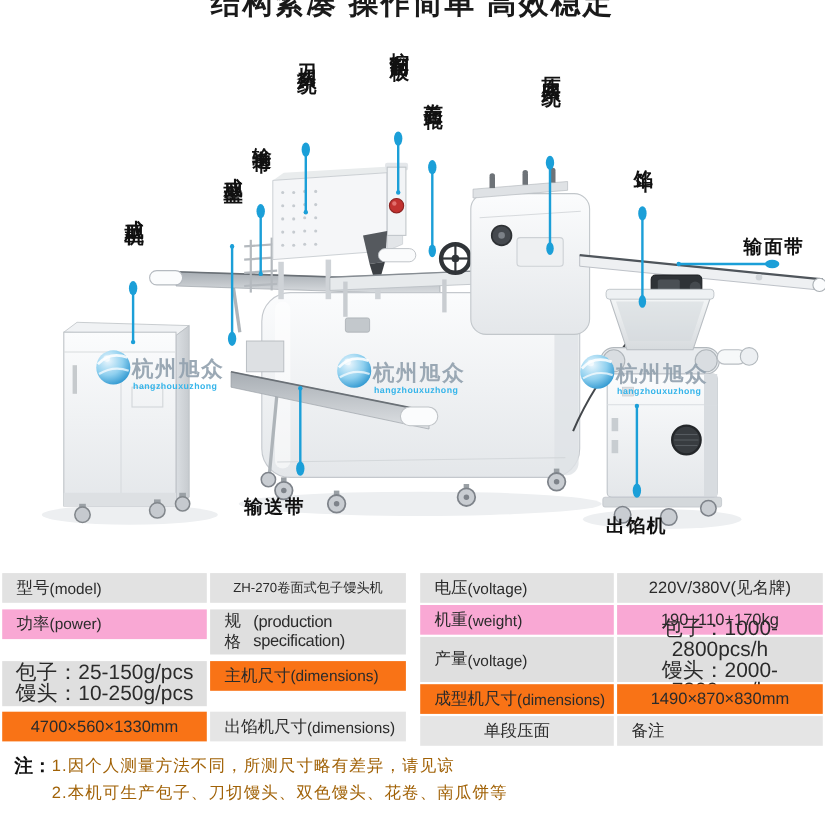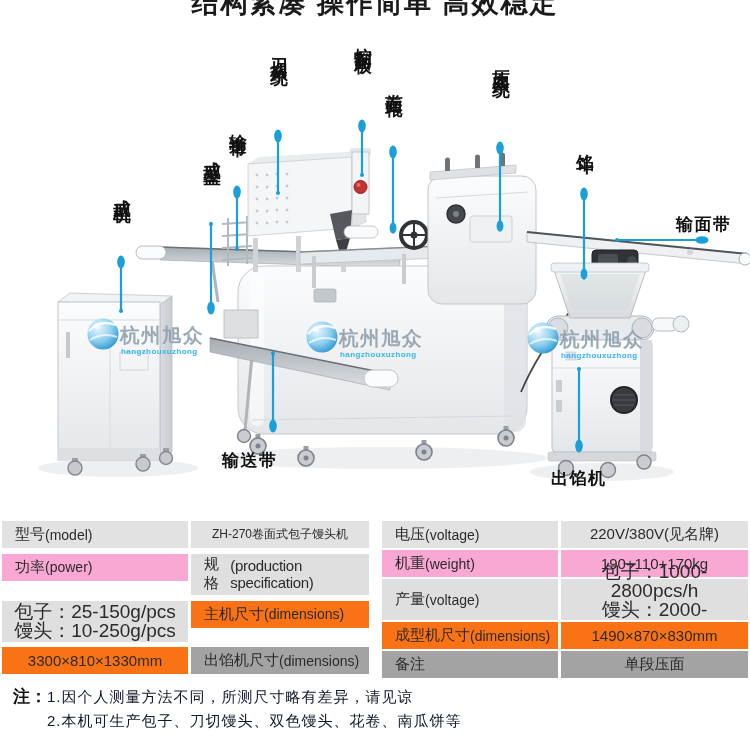"3300×810×1330mm" div.cell { text: 3300×810 -> 4700×560 }
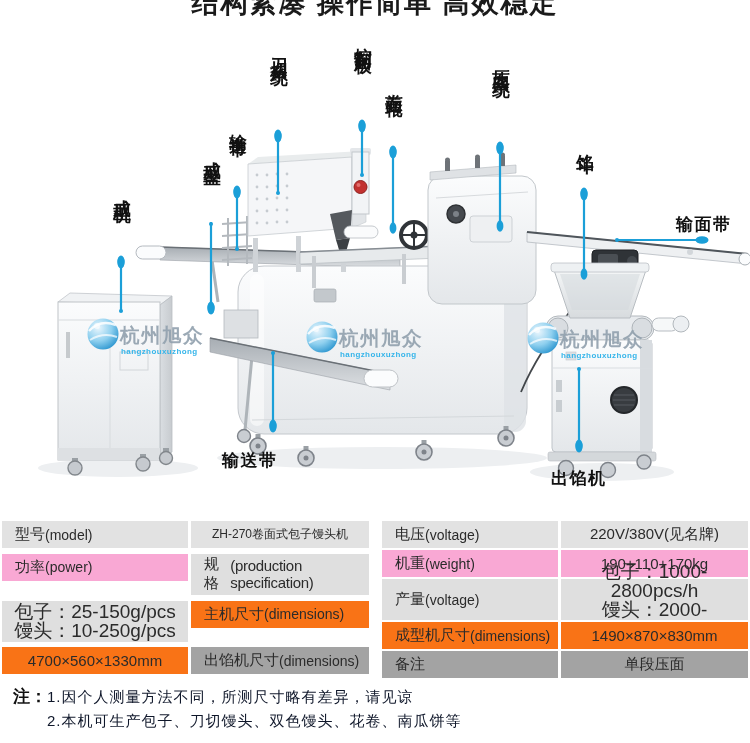"出馅机尺寸" .r5 { background: #a3a3a3 -> #e5e5e5 }
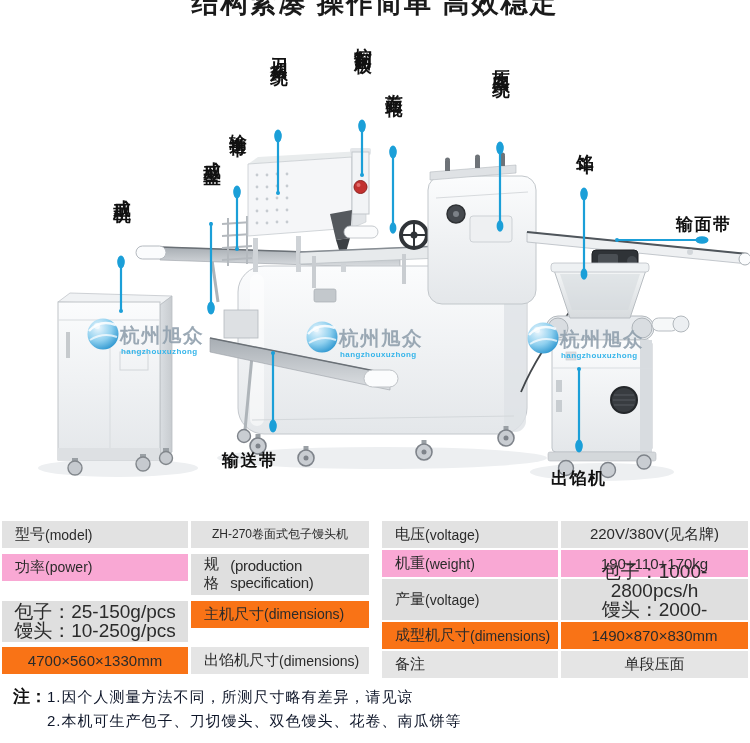"备注" div.cell { order: before "单段压面" -> after "单段压面" }
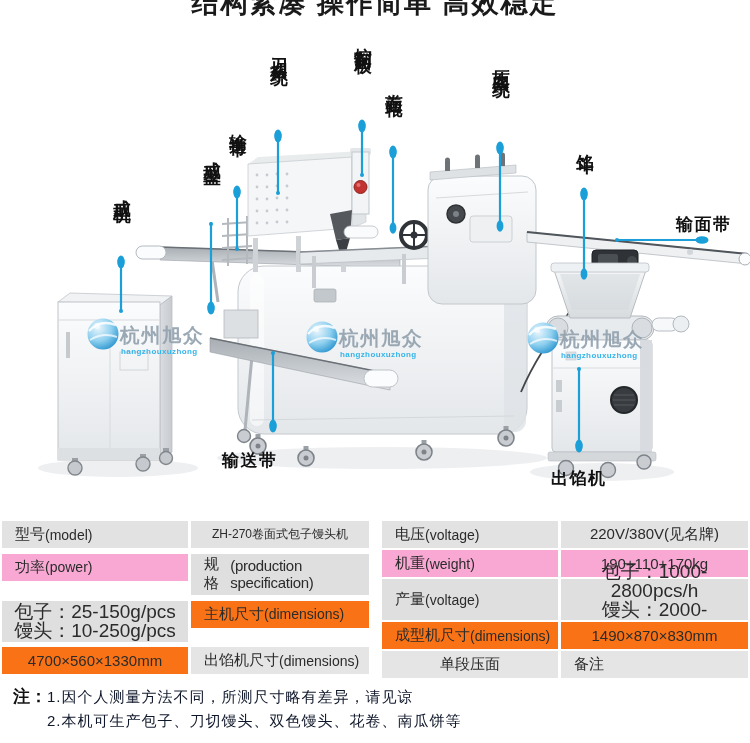"1.因个人测量方法不同，所测尺寸略有差异，请见谅" .notes .lines { color: #0f172a -> #a16207 }
